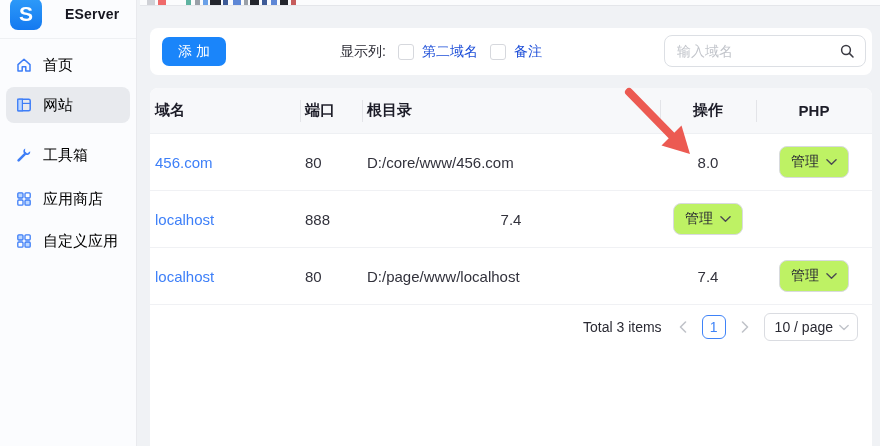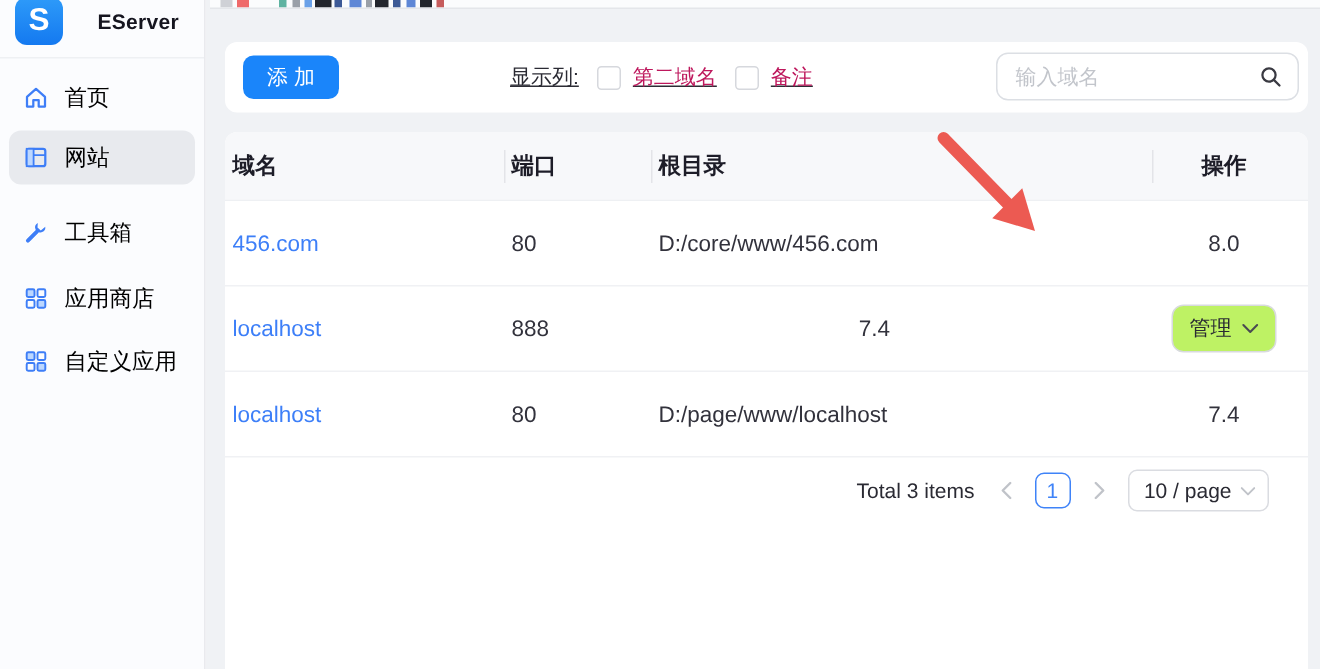"显示列:" .toggle-group { text-decoration: underline -> none }
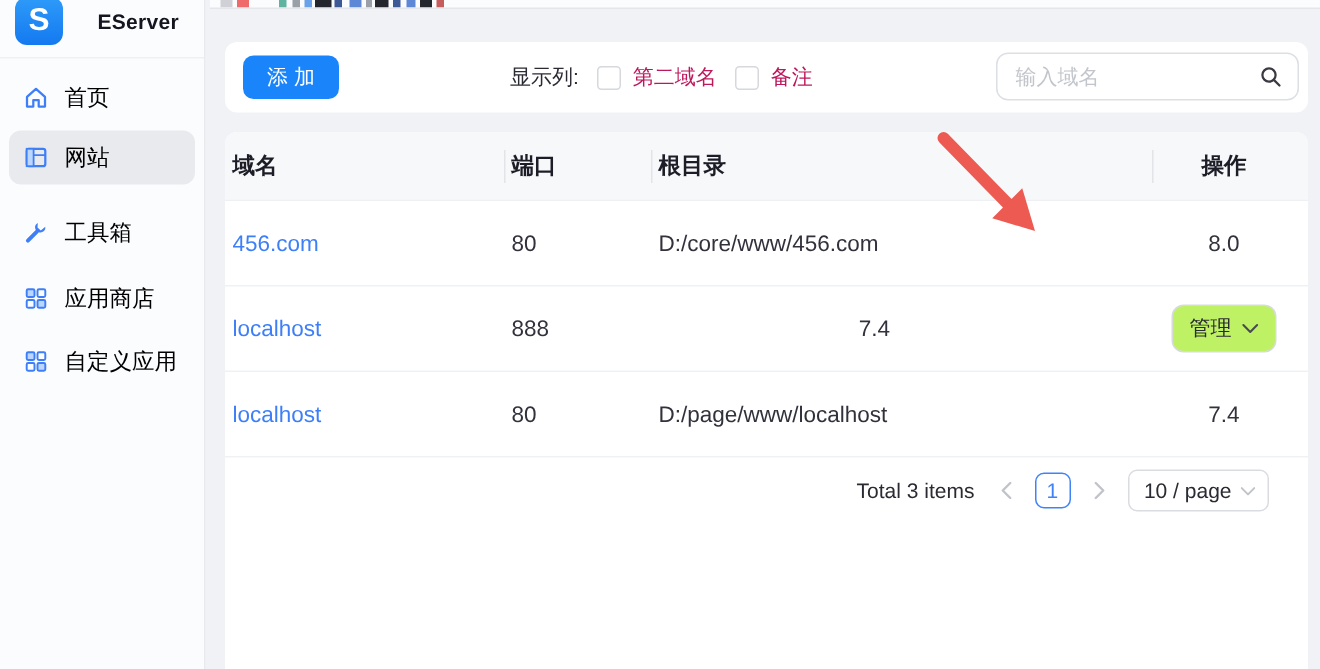"第二域名" .toggle .t-label { color: #be185d -> #1d4ed8 }
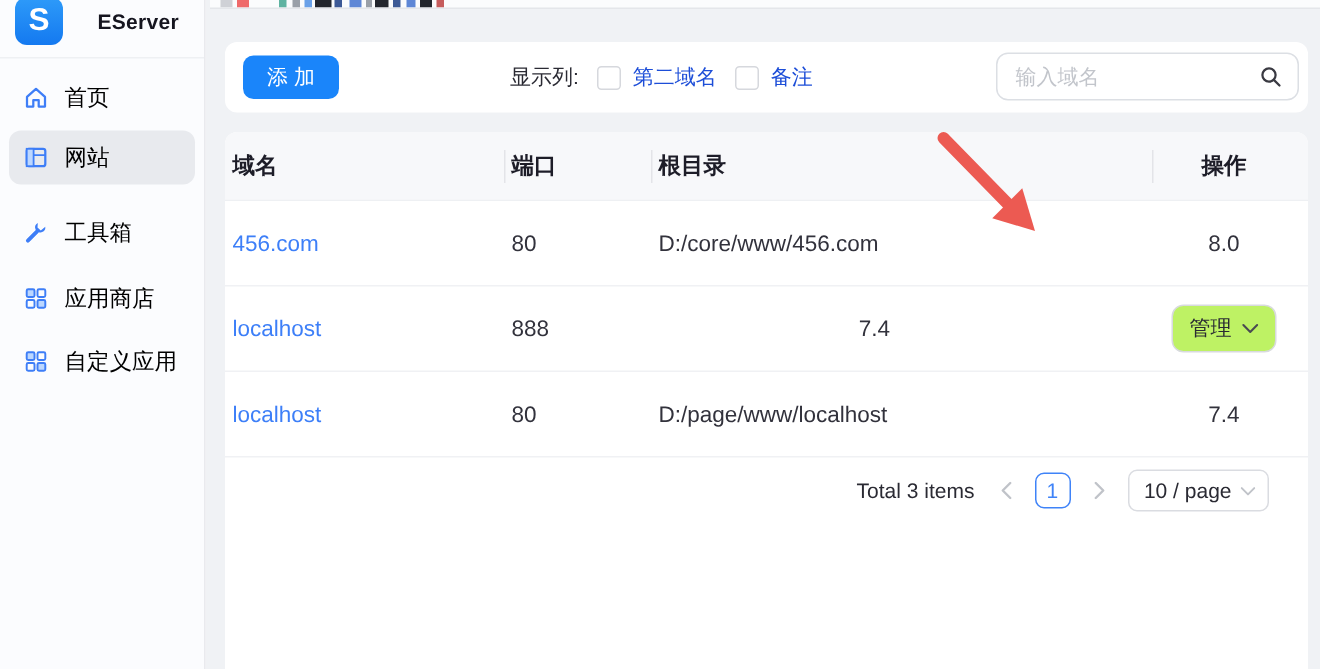"域名" .thead, .trow { gap: 36px -> none }
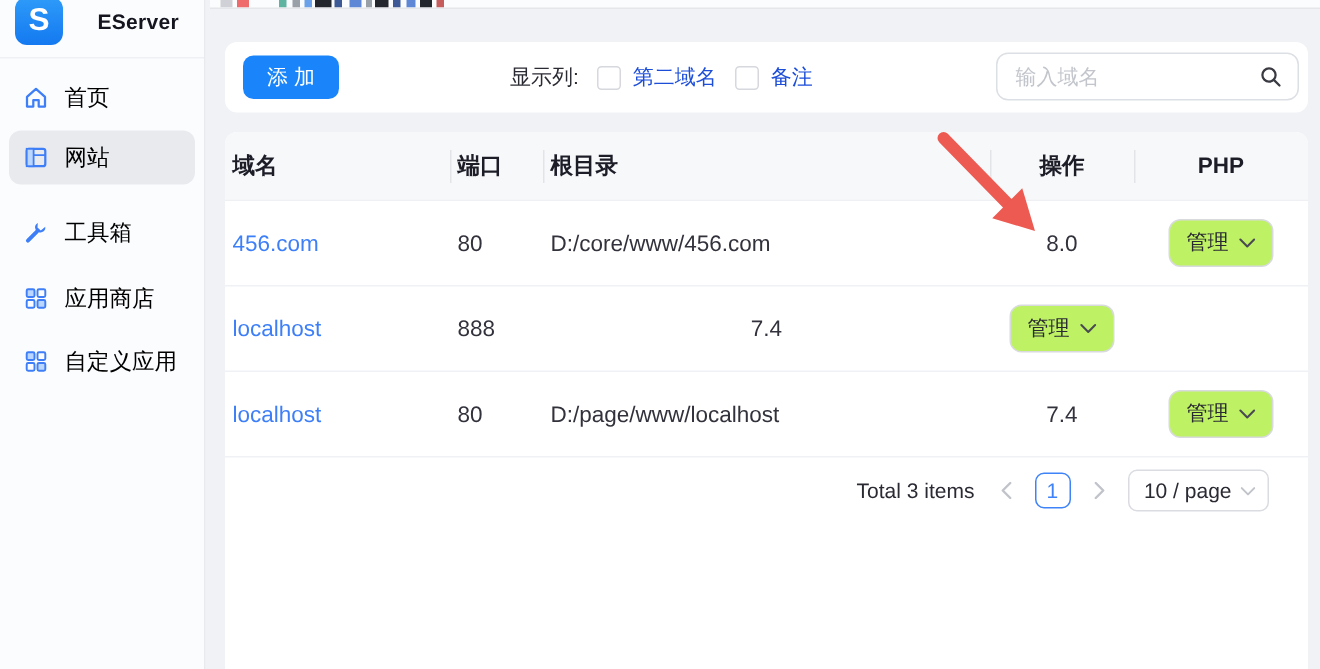"Total 3 items" .pagination { padding-right: 26px -> 14px }
